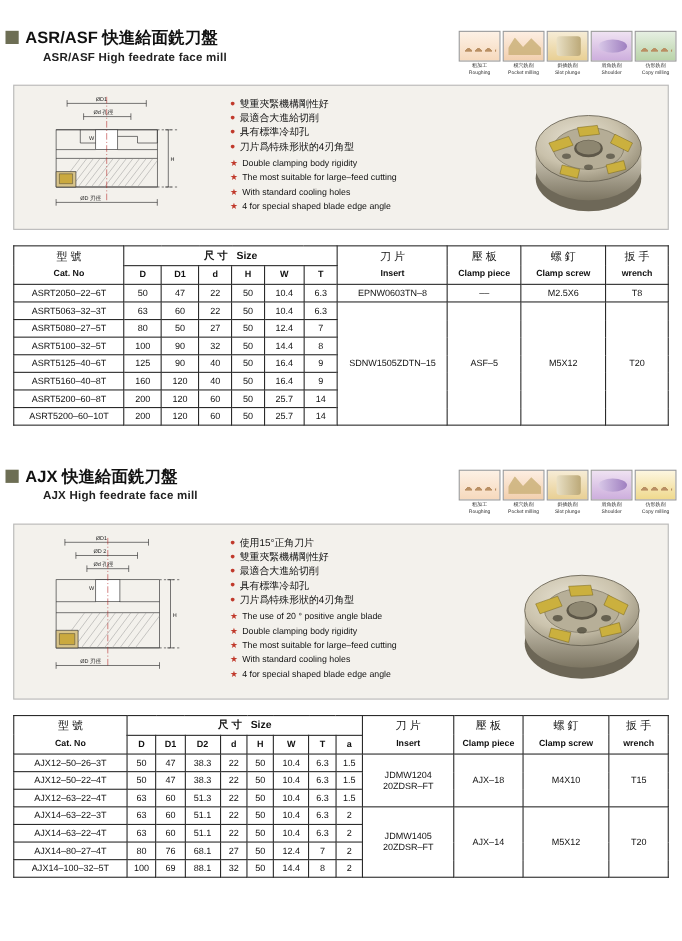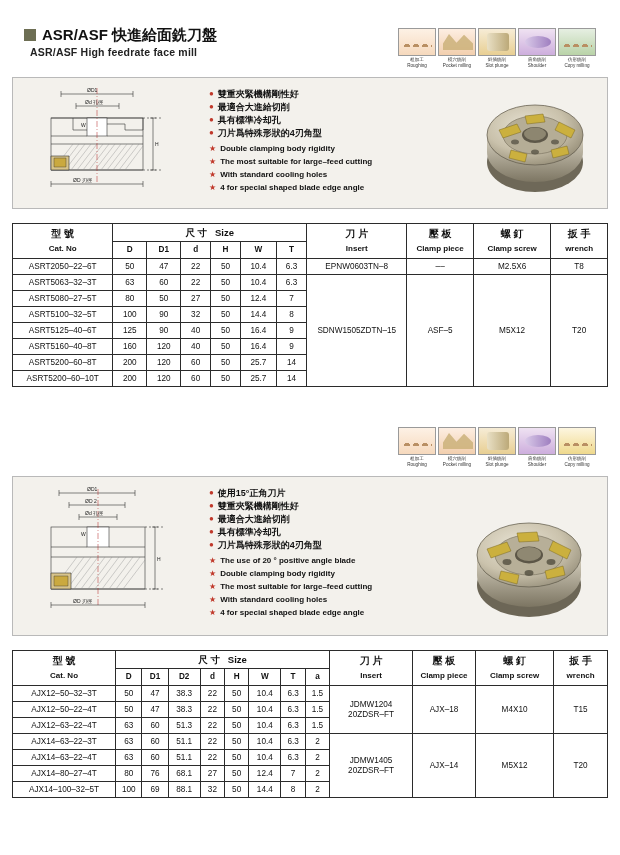"ASR/ASF 快進給面銑刀盤" .title-row { padding: 0 24px -> 0 5px }
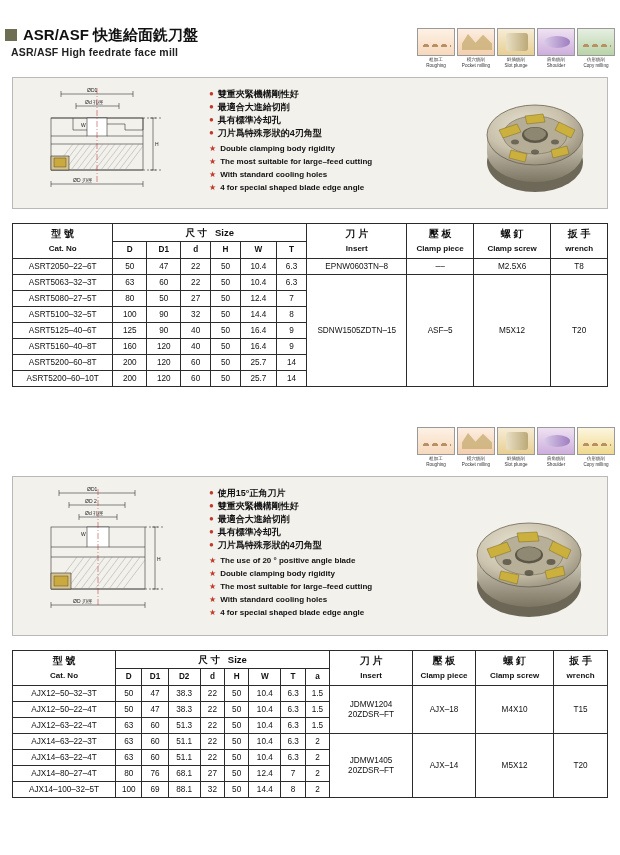"ASR/ASF High feedrate face mill" .t-en { margin-left: 6px -> 34px }
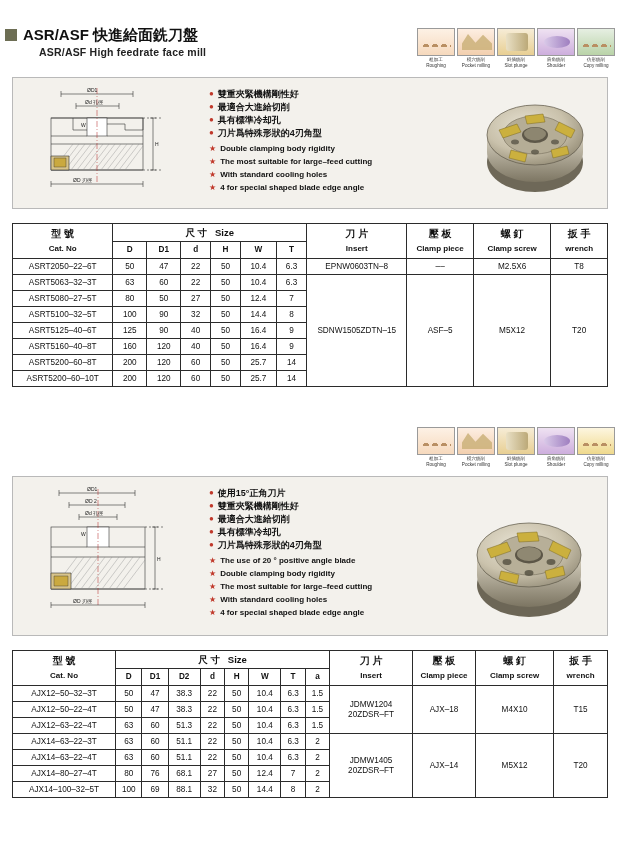"雙重夾緊機構剛性好" .bl .tx { font-weight: bold -> none }
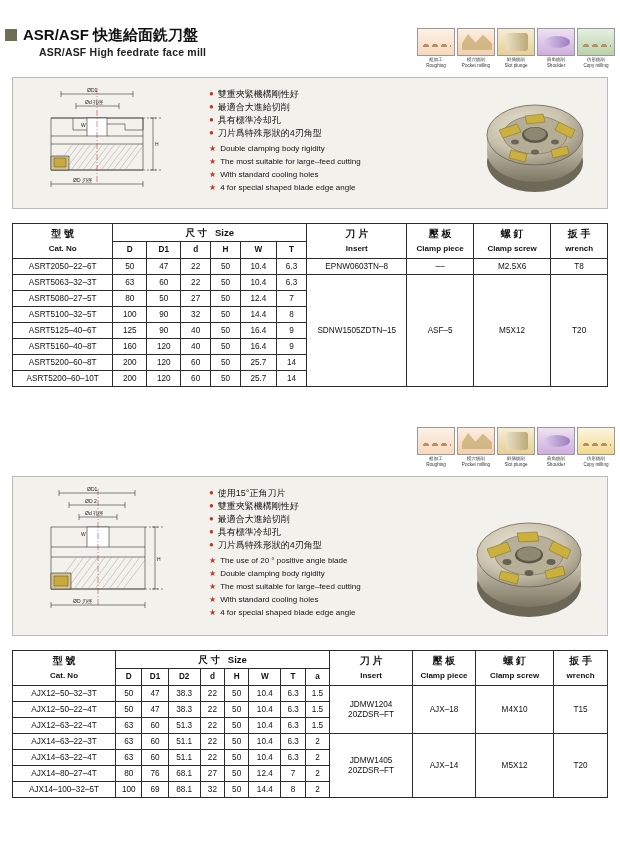"型 號" .hcn { font-weight: bold -> normal }
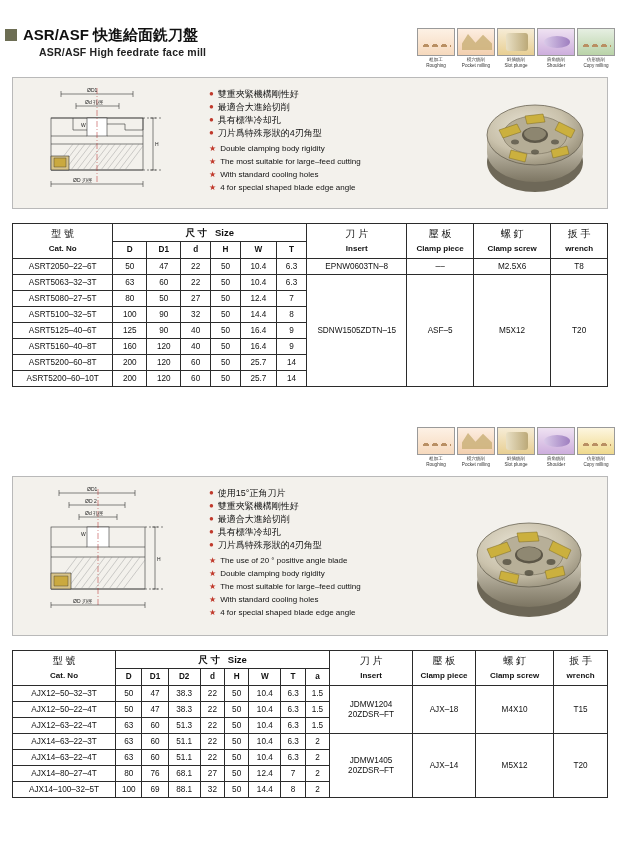"AJX 快進給面銑刀盤" div.title-block { html: none -> <div> <div><span></span><span>AJX 快進給面銑刀盤</span></div> <div>AJX High feedrate face mill</div> </div> }
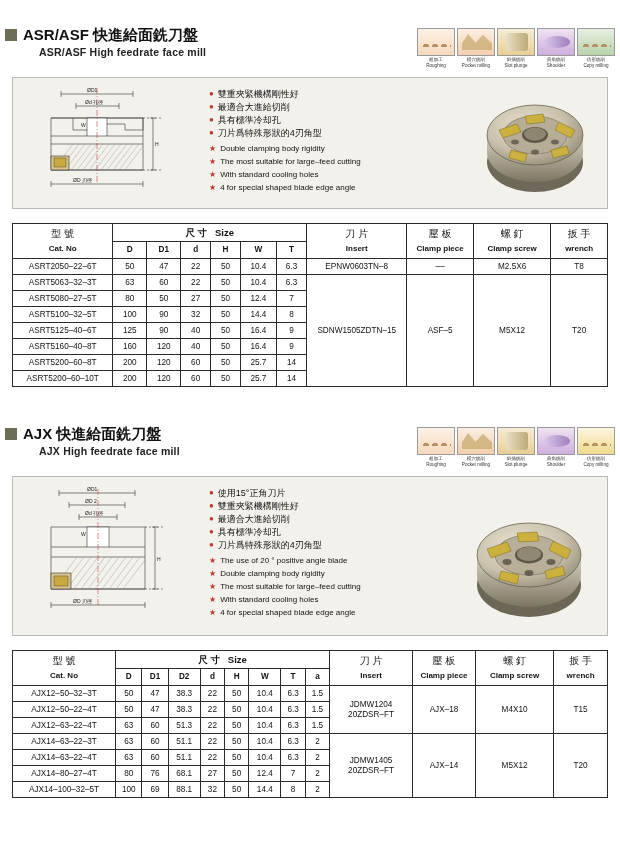"AJX12–50–32–3T" td { text: 32 -> 26 }
